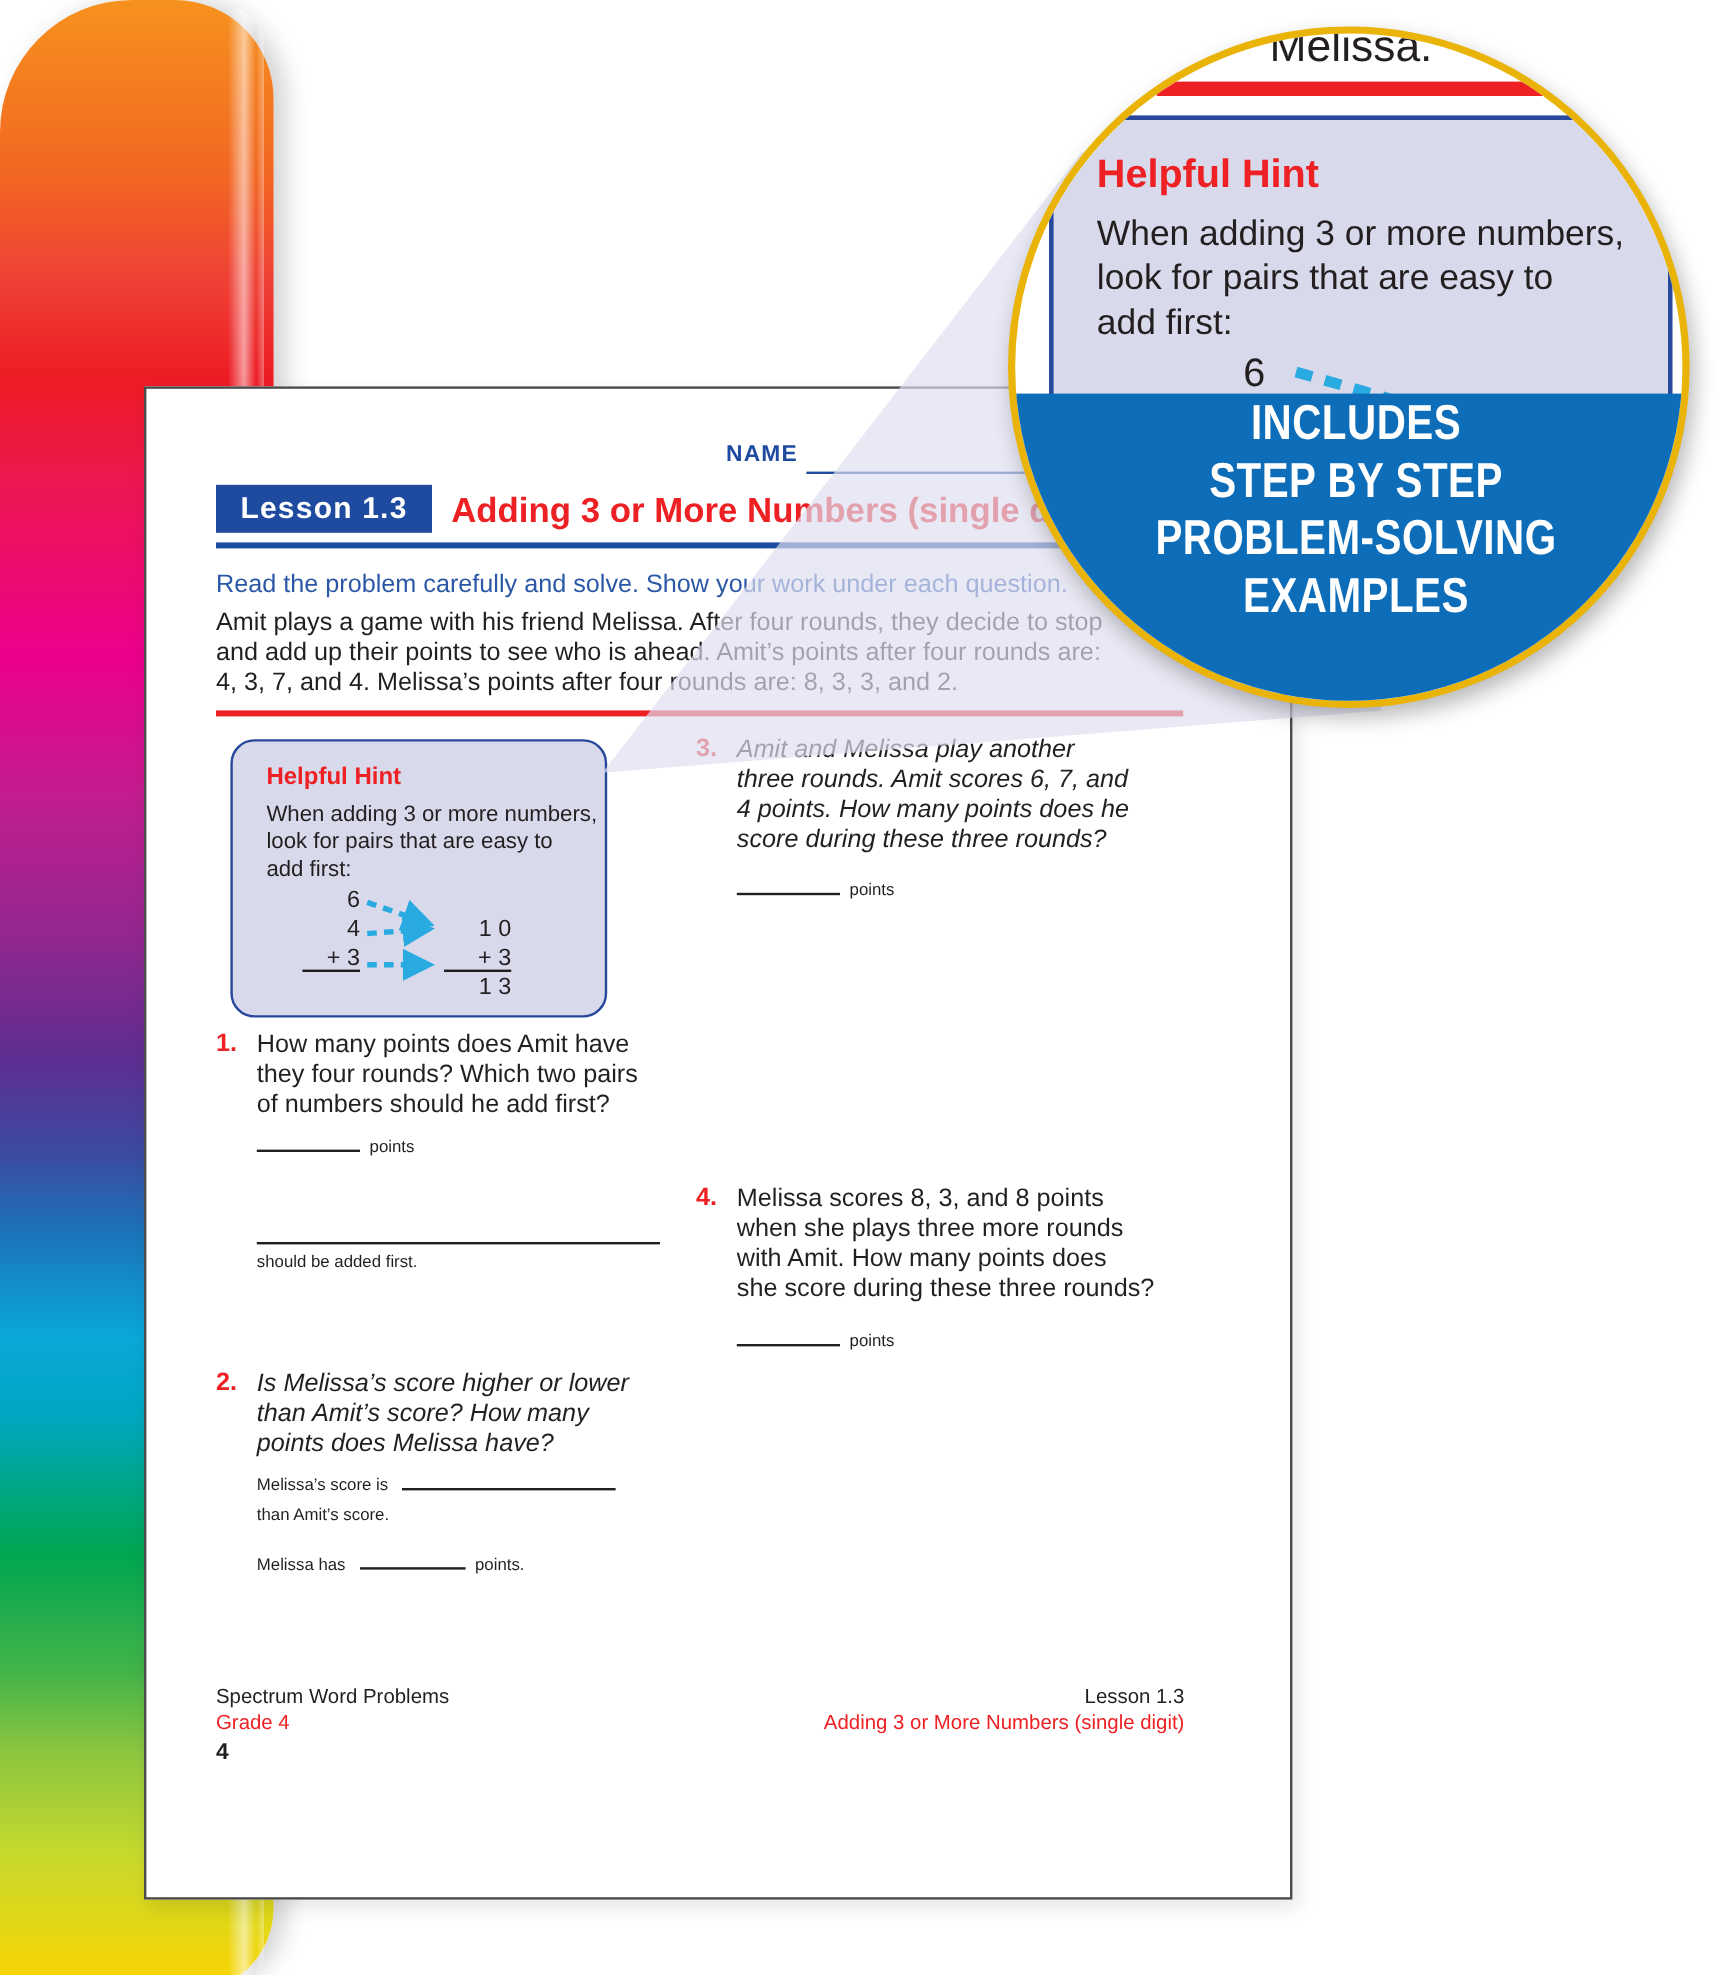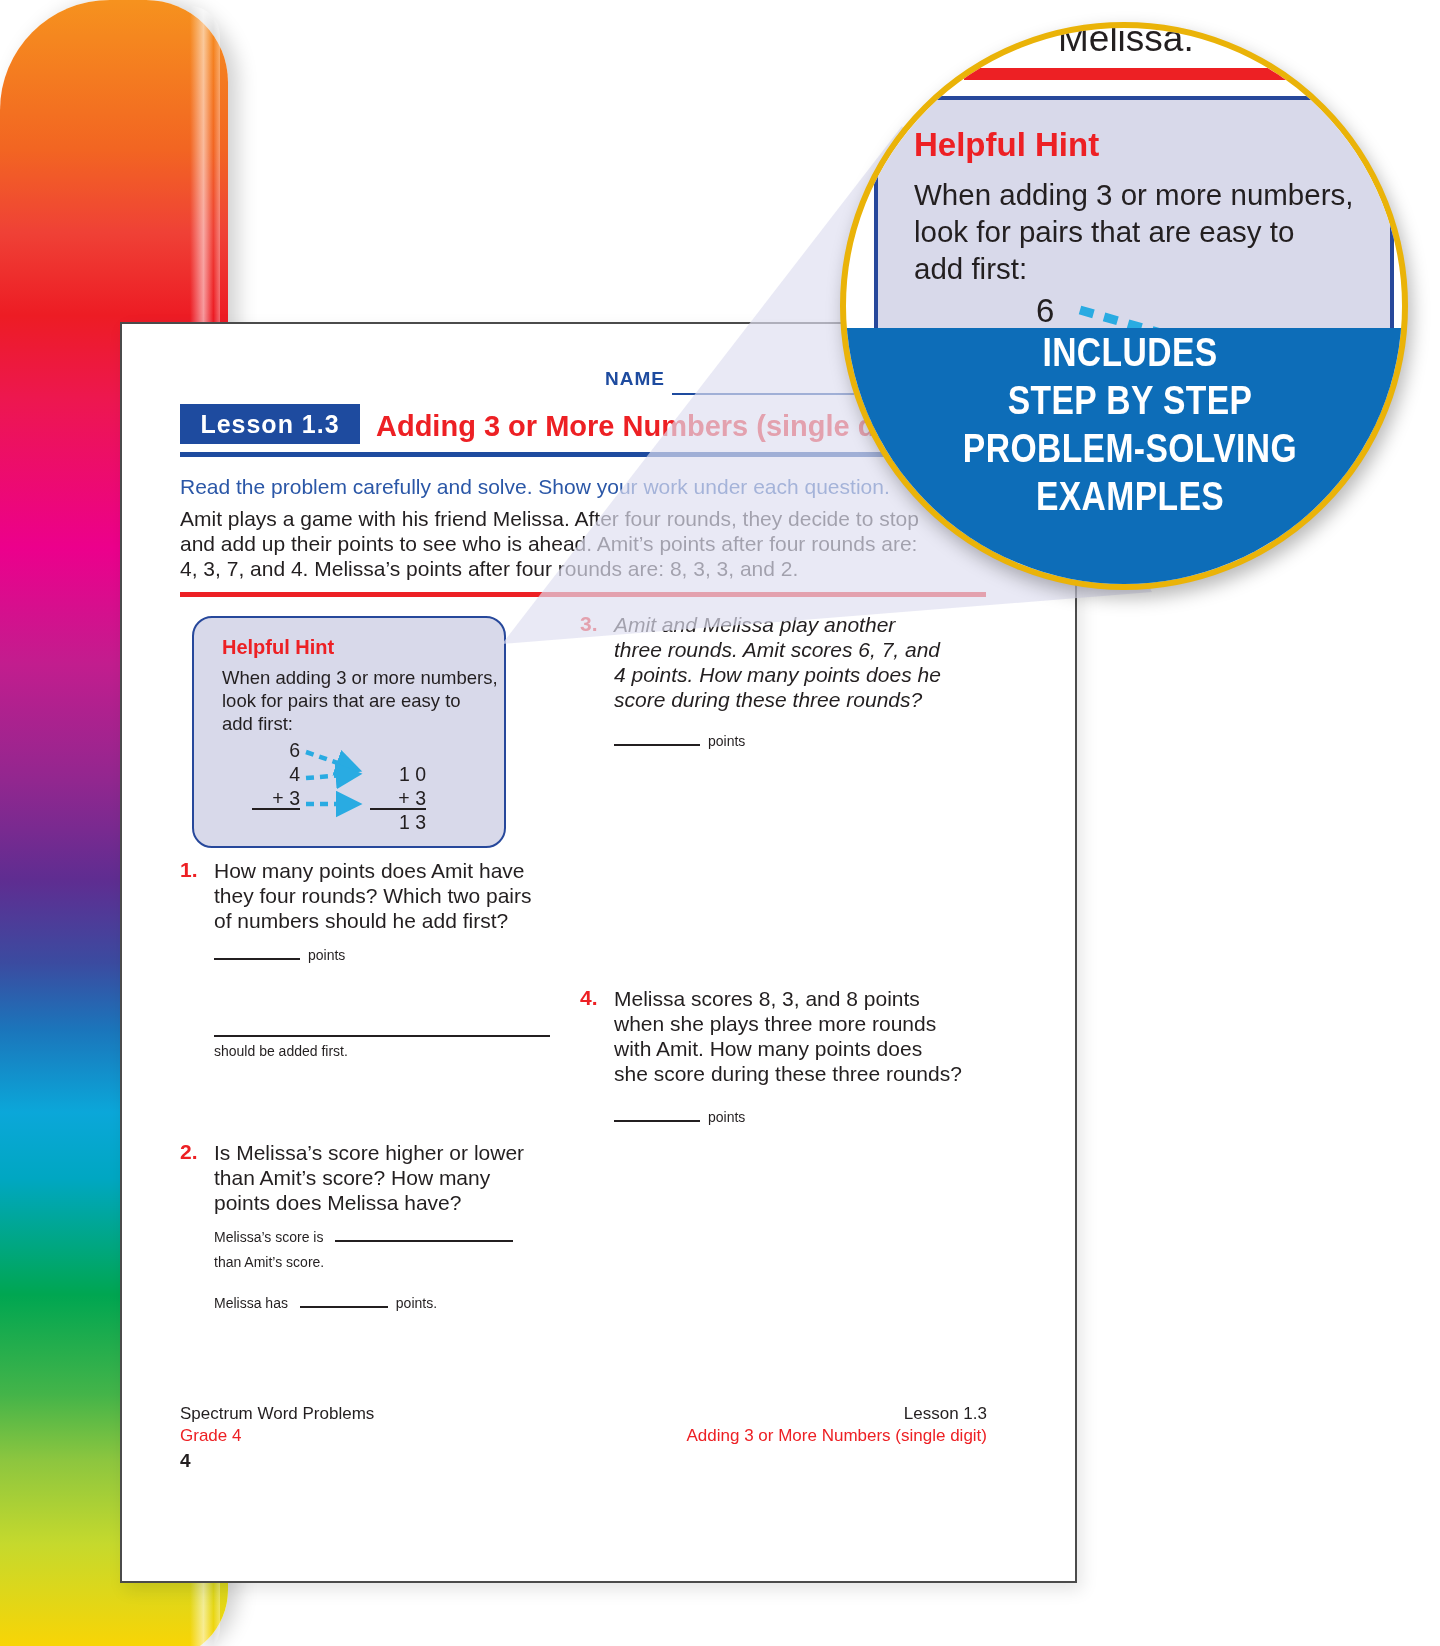"Is Melissa’s score higher or" div.abs { font-style: none -> italic }
